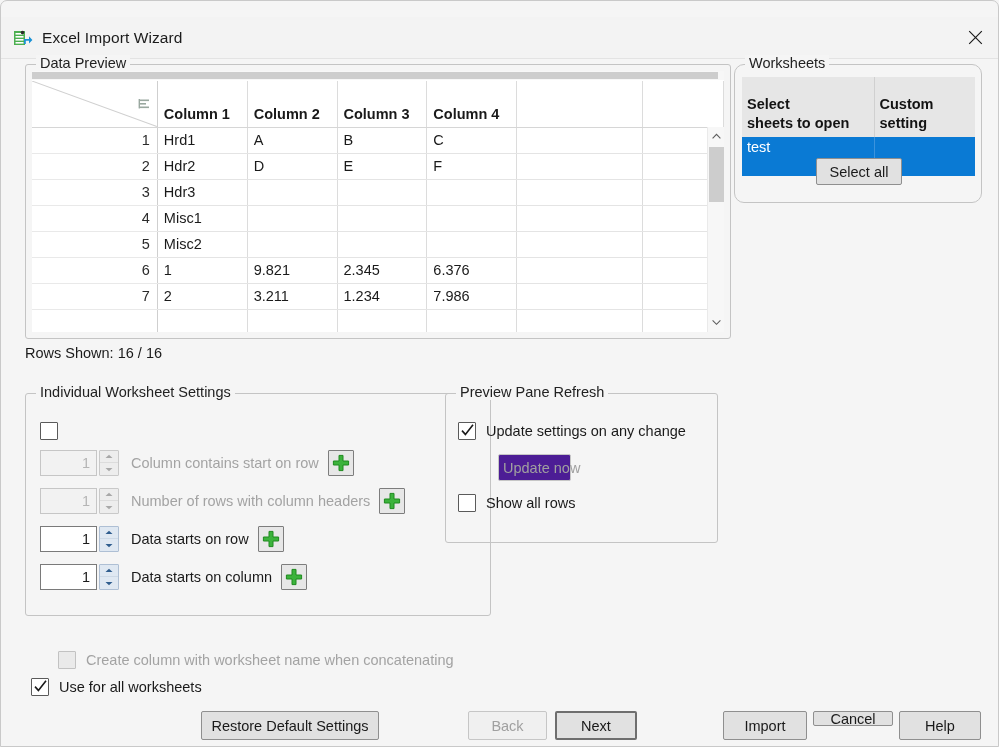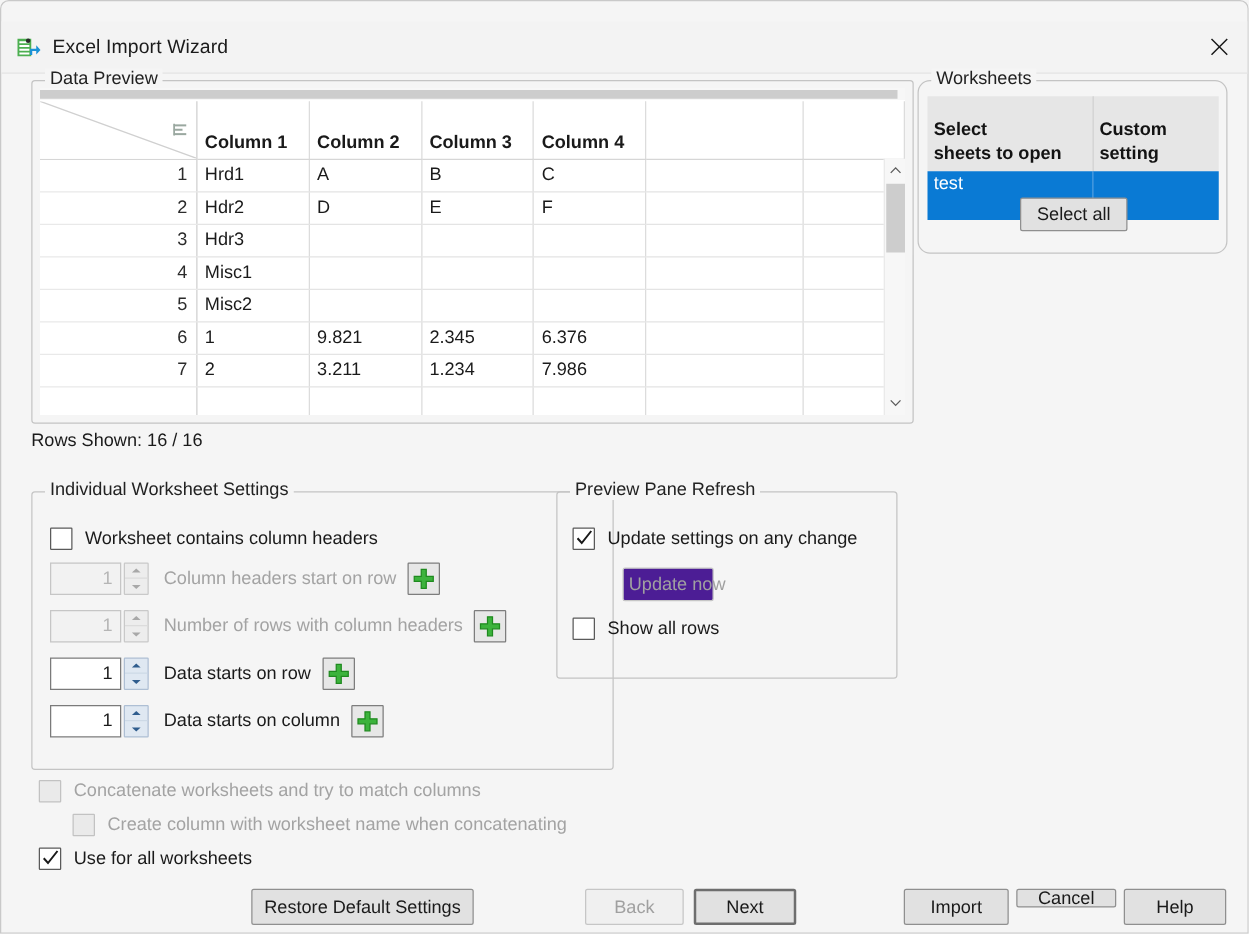"Worksheet contains column headers" span.chk-label { html: <span>Worksheet contains column headers</span> -> none }
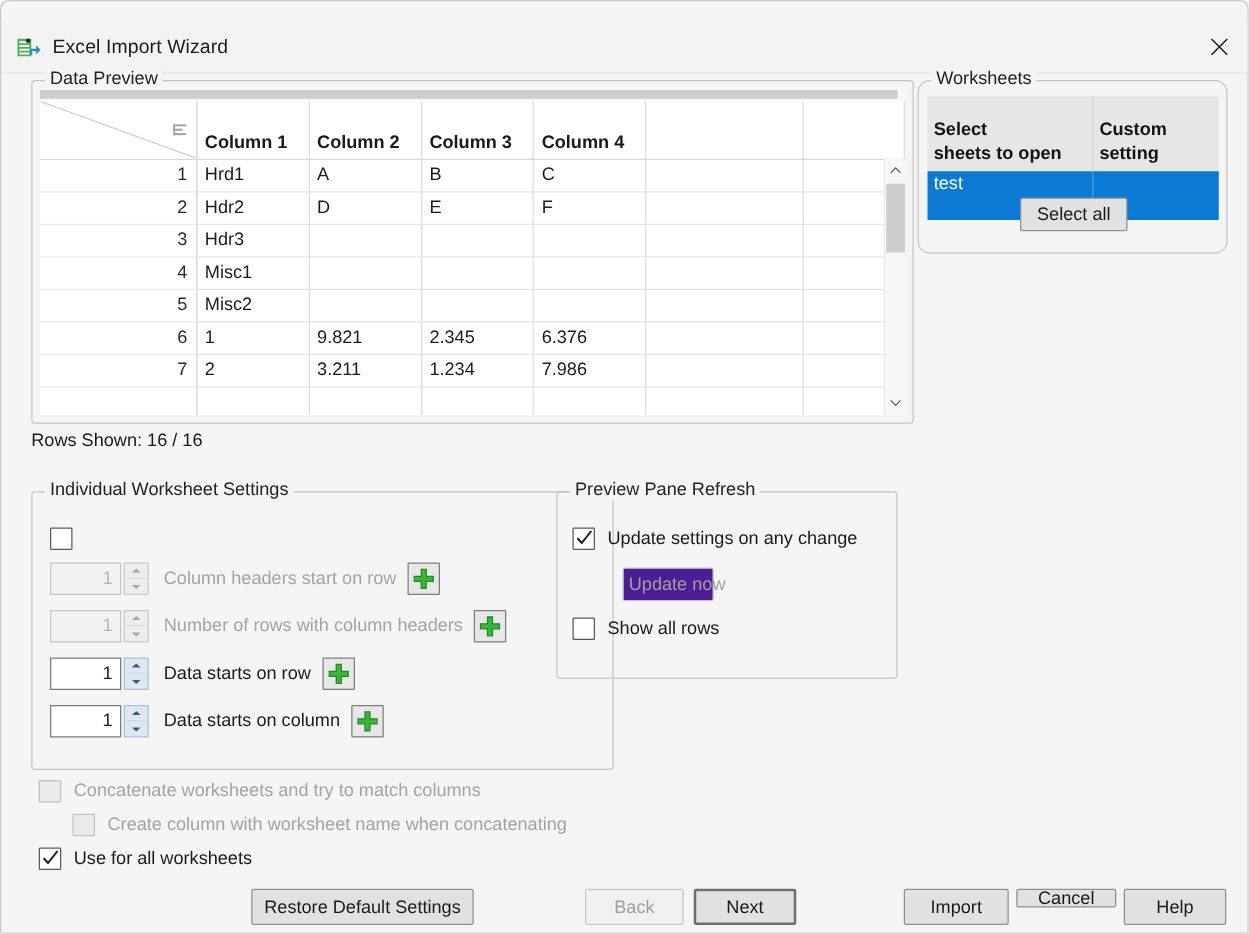"Column headers start on row" span.spin-label { text: headers -> contains }
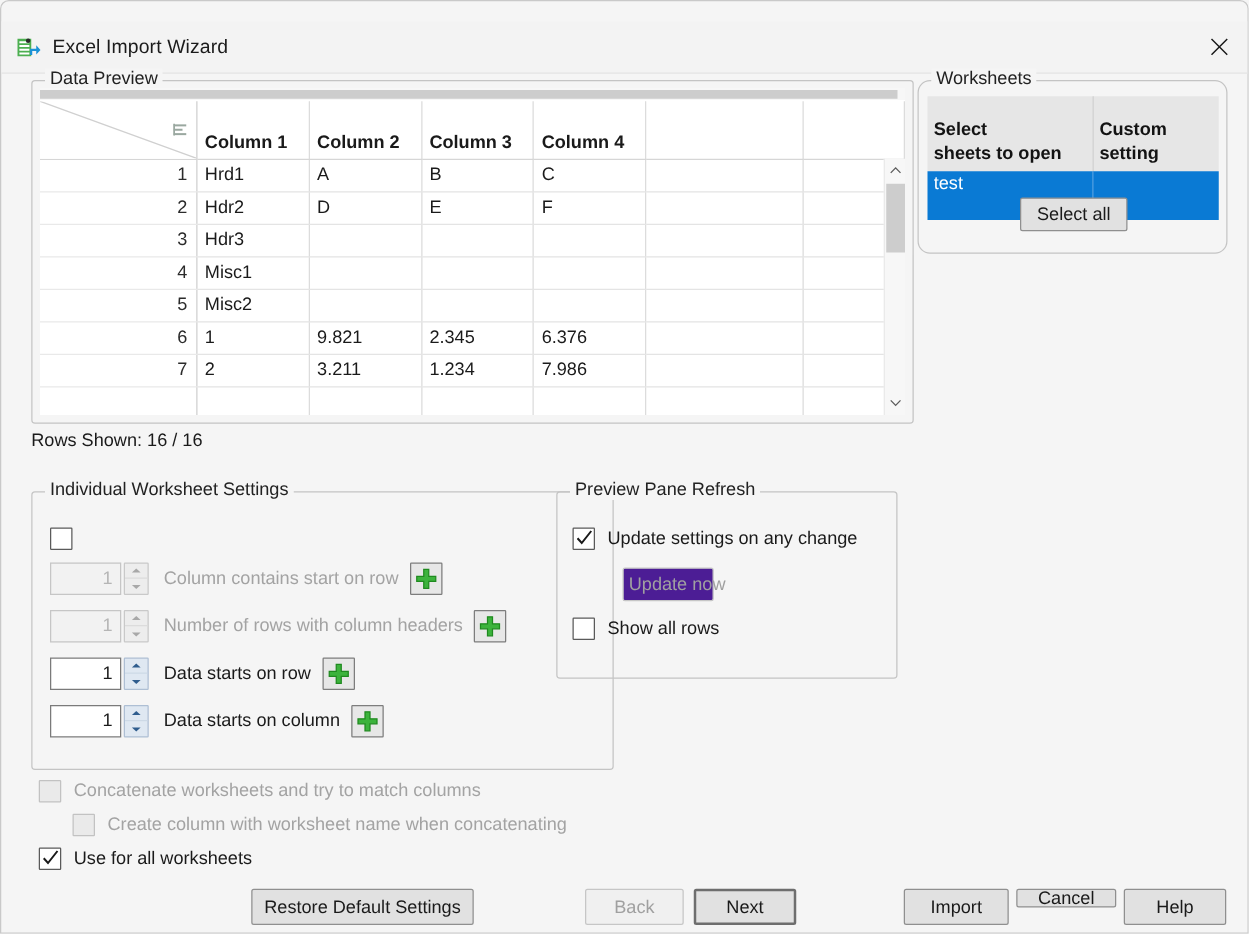"Concatenate worksheets and try to" div.chk-row { html: <div> <span></span> <span>Concatenate worksheets and try to match columns</span> </div> -> none }
